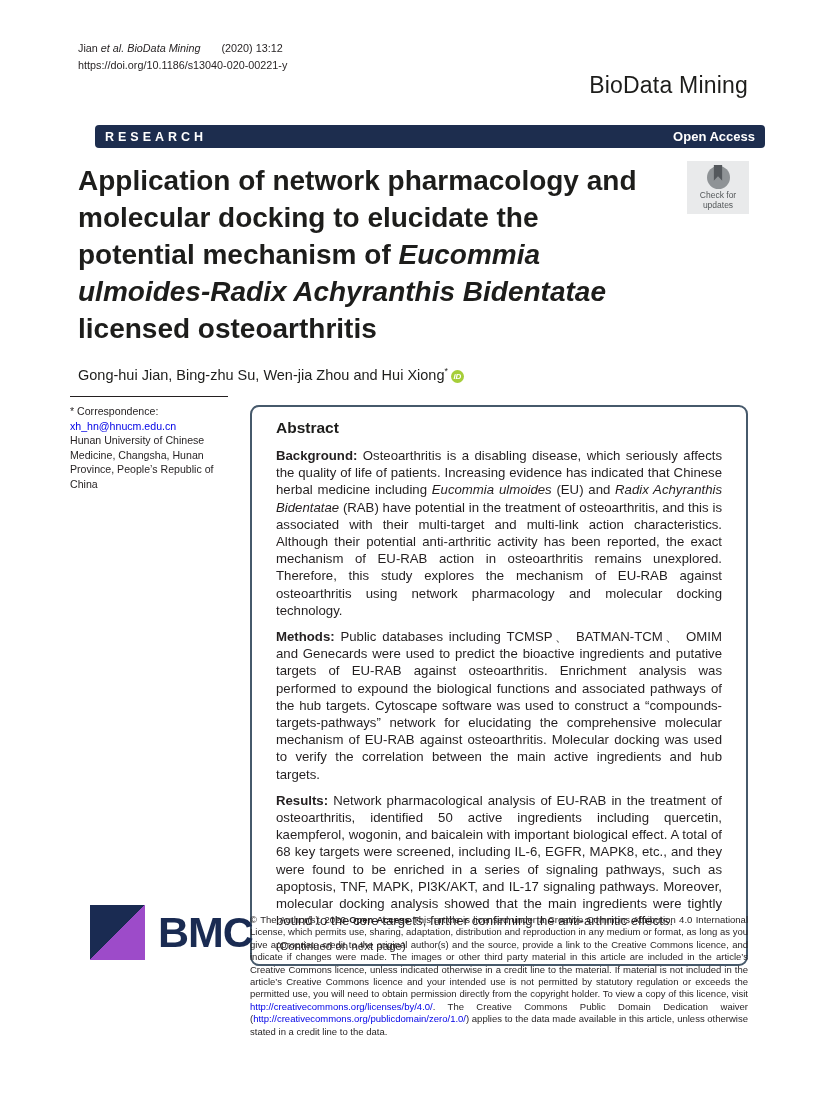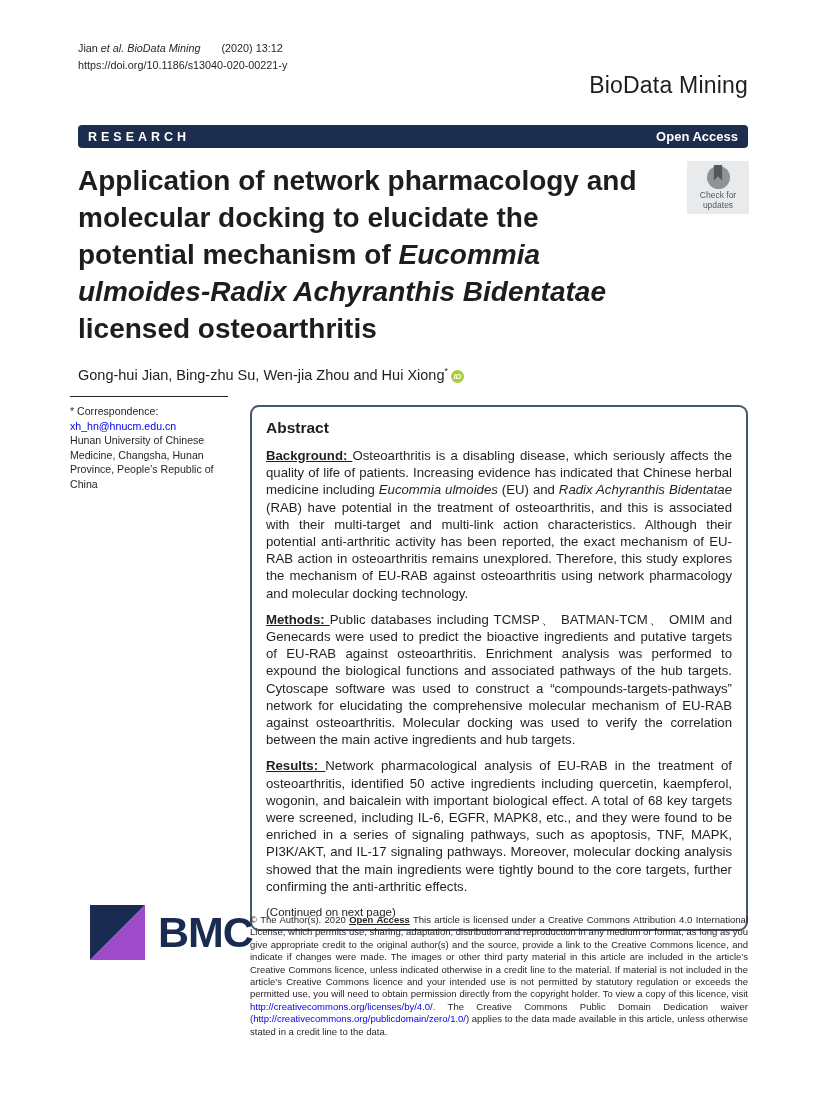"RESEARCH" div.banner { margin-left: none -> 17px }
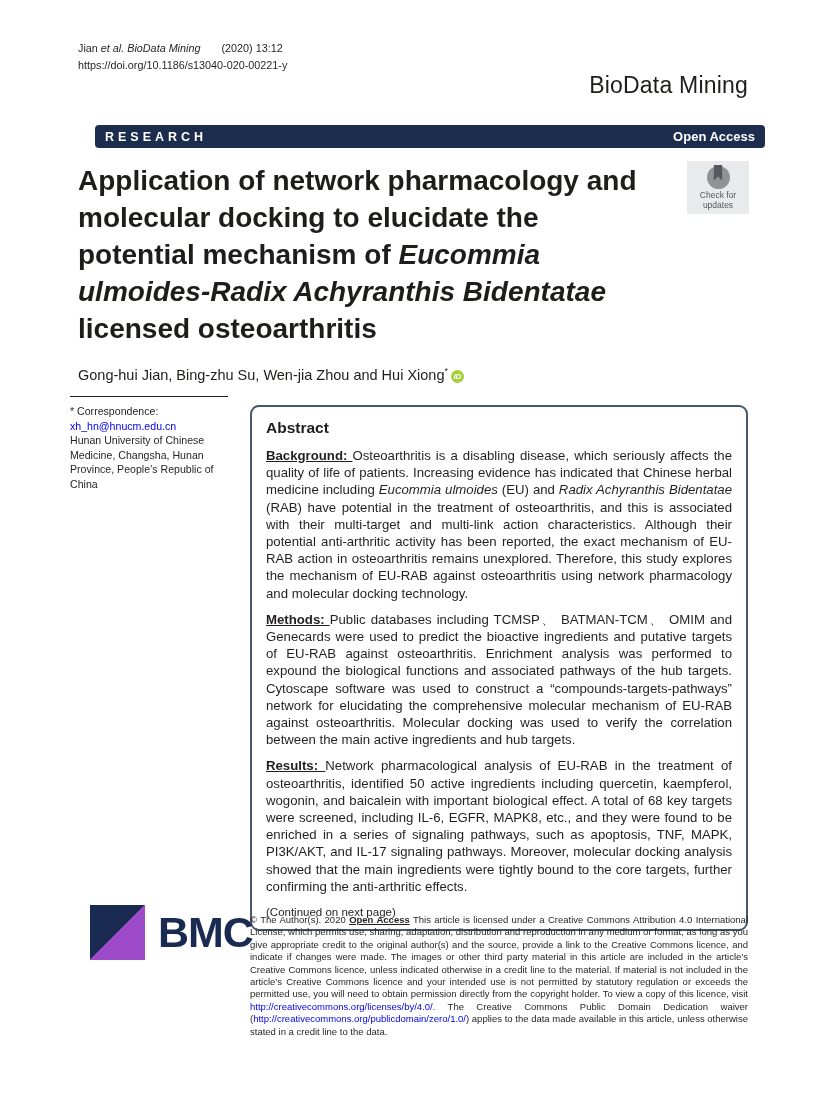"Abstract" .abs { padding: 10px 14px 8px -> 10px 24px 8px }
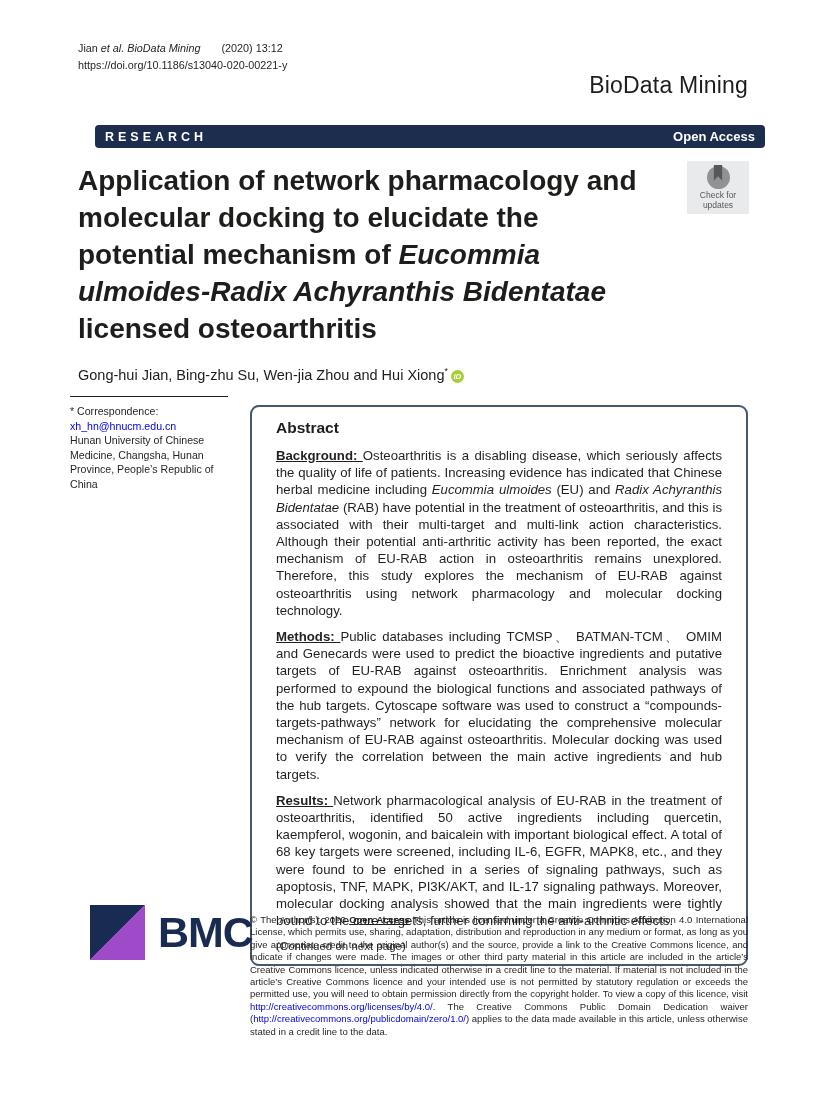"Background:" .bd { text-decoration: underline -> none }
